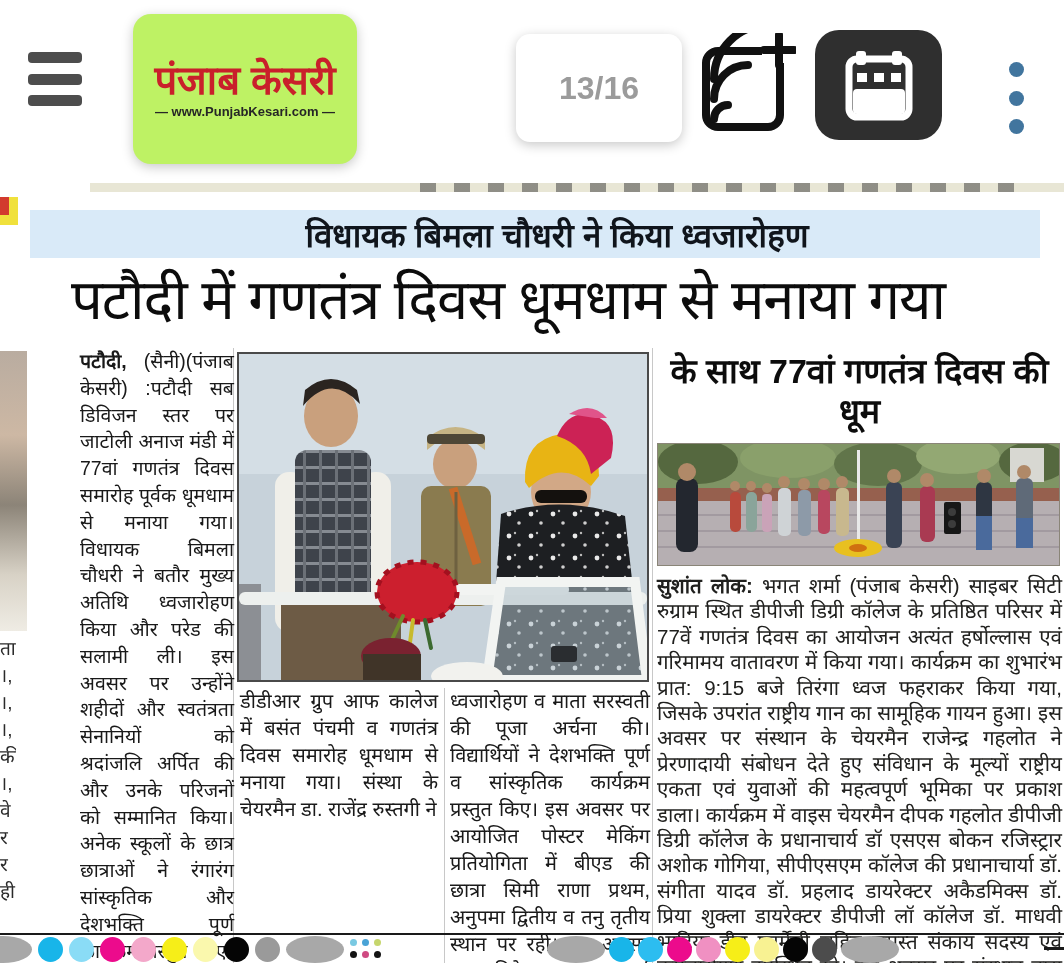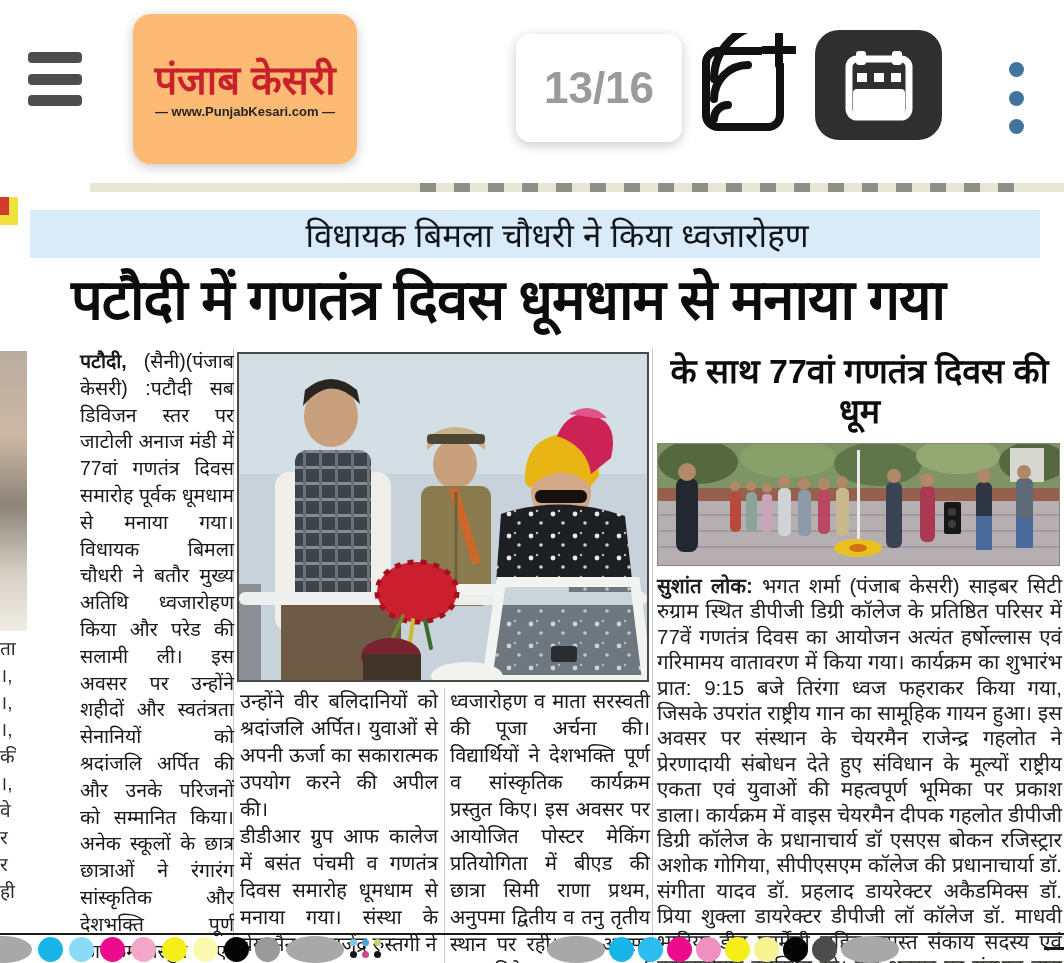"पंजाब केसरी" .logo-card { background: #fdba74 -> #bef264 }
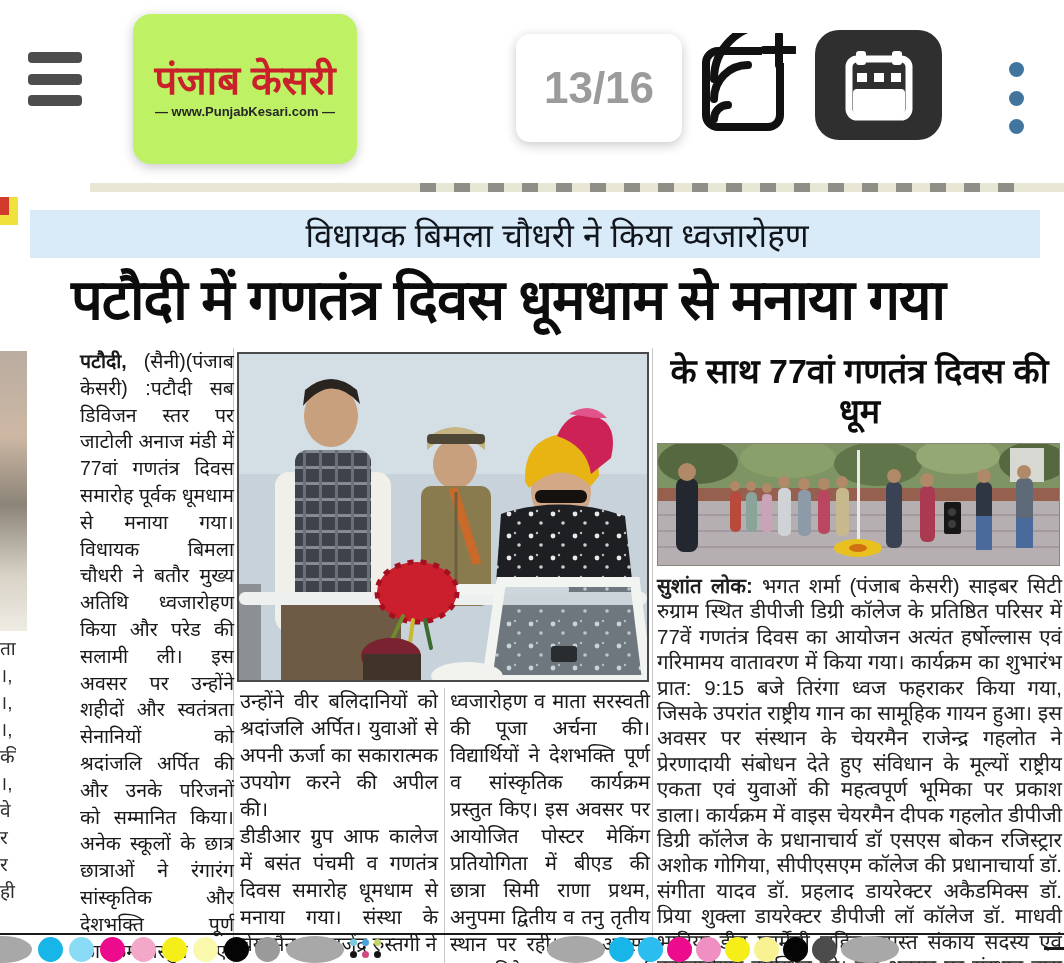"13/16" .page-card span { font-size: 44px -> 32px }
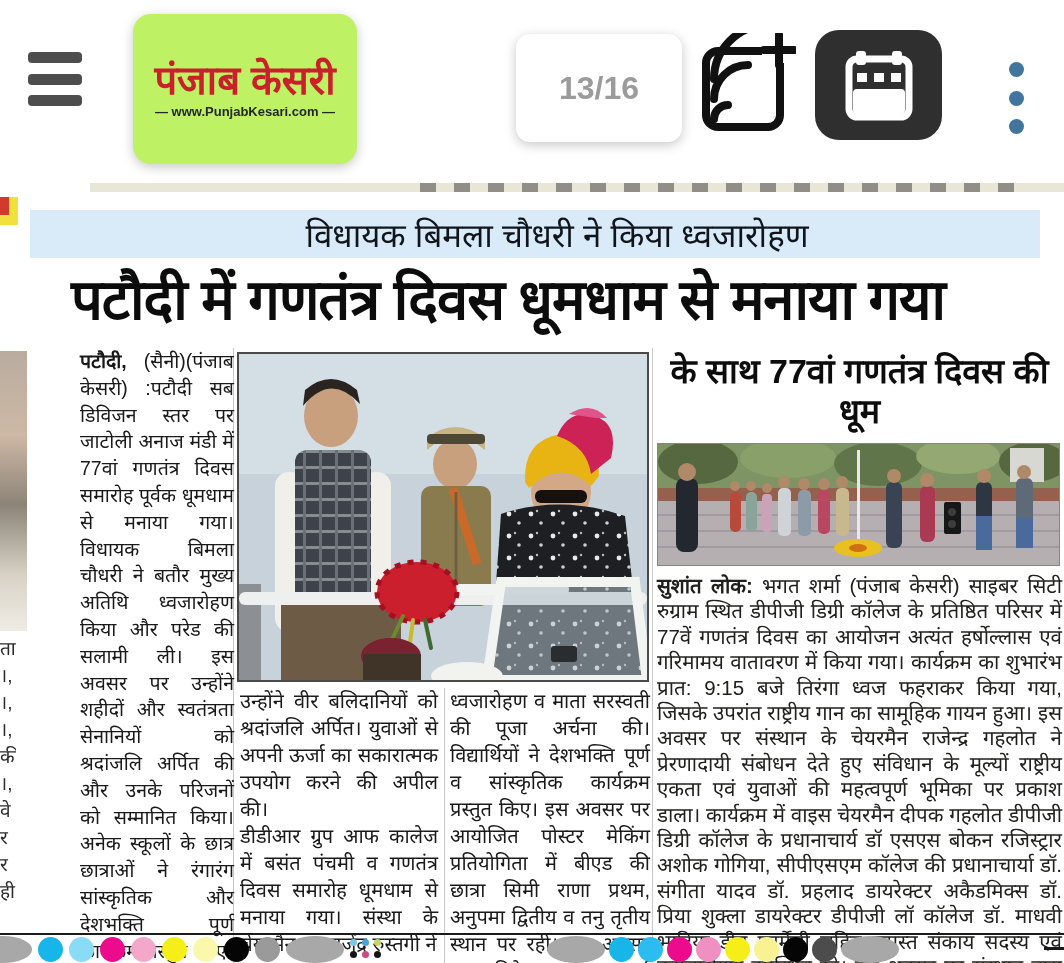"विधायक बिमला चौधरी ने किया" .kicker span { font-weight: 400 -> 700 }
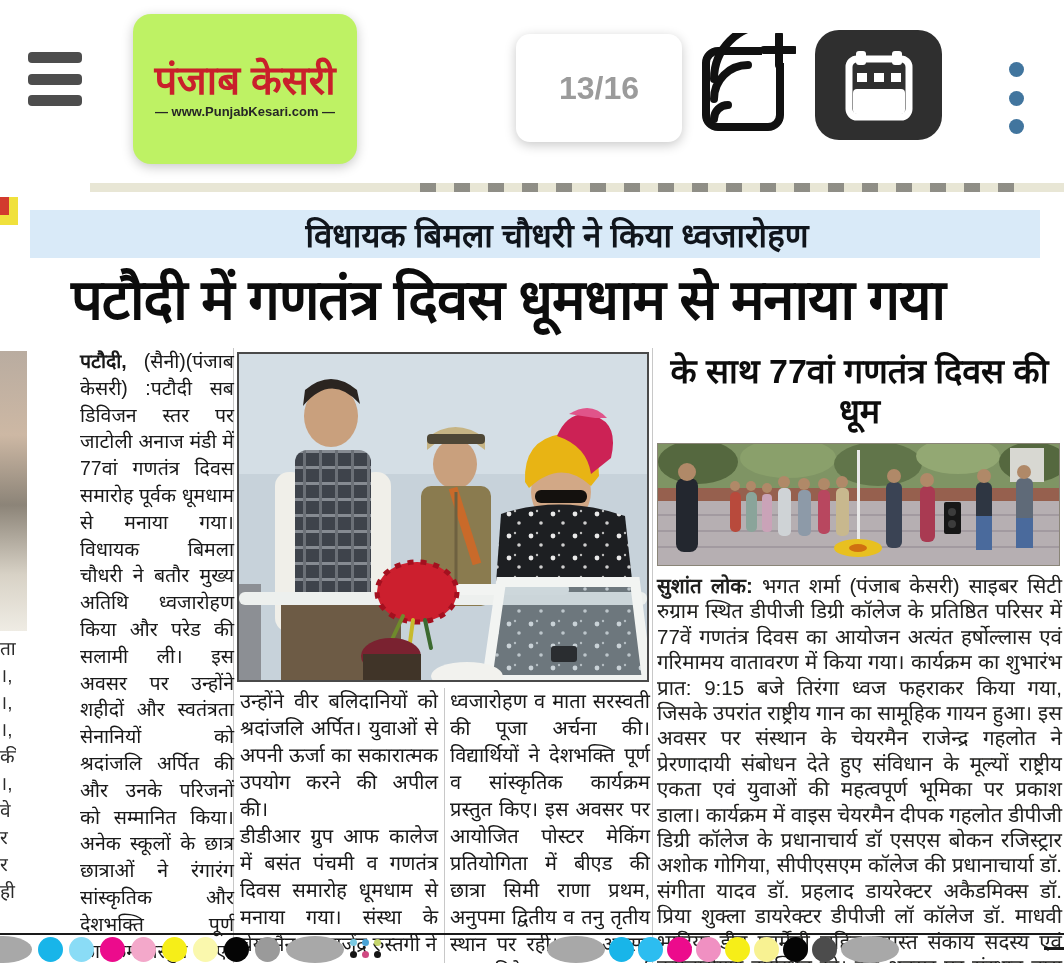"पटौदी में गणतंत्र दिवस धूमधाम" .headline { font-weight: 700 -> 400 }
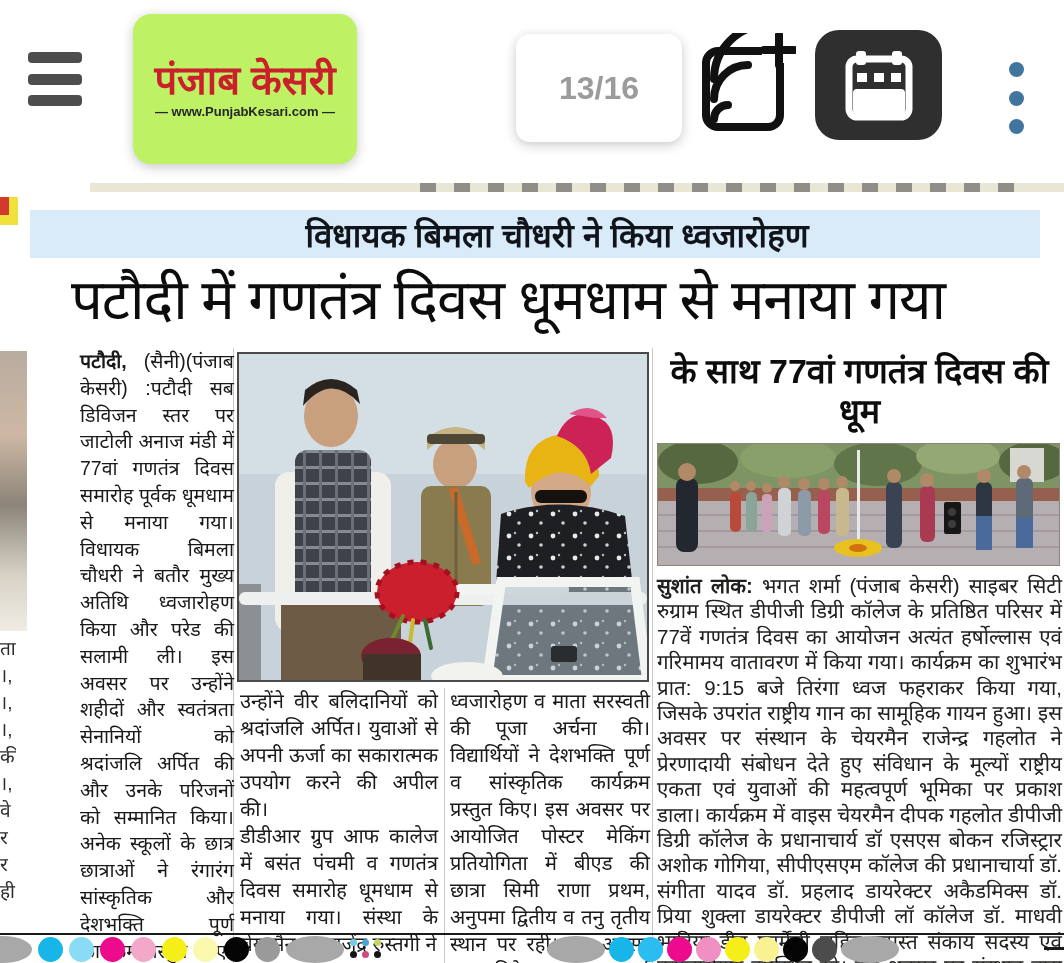"उन्होंने वीर बलिदानियों को श्रदांजलि" p { html: <p>उन्होंने वीर बलिदानियों को श्रदांजलि अर्पित। युवाओं से अपनी ऊर्जा का सकारात्मक उपयोग करने की अपील की।</p> -> none }
